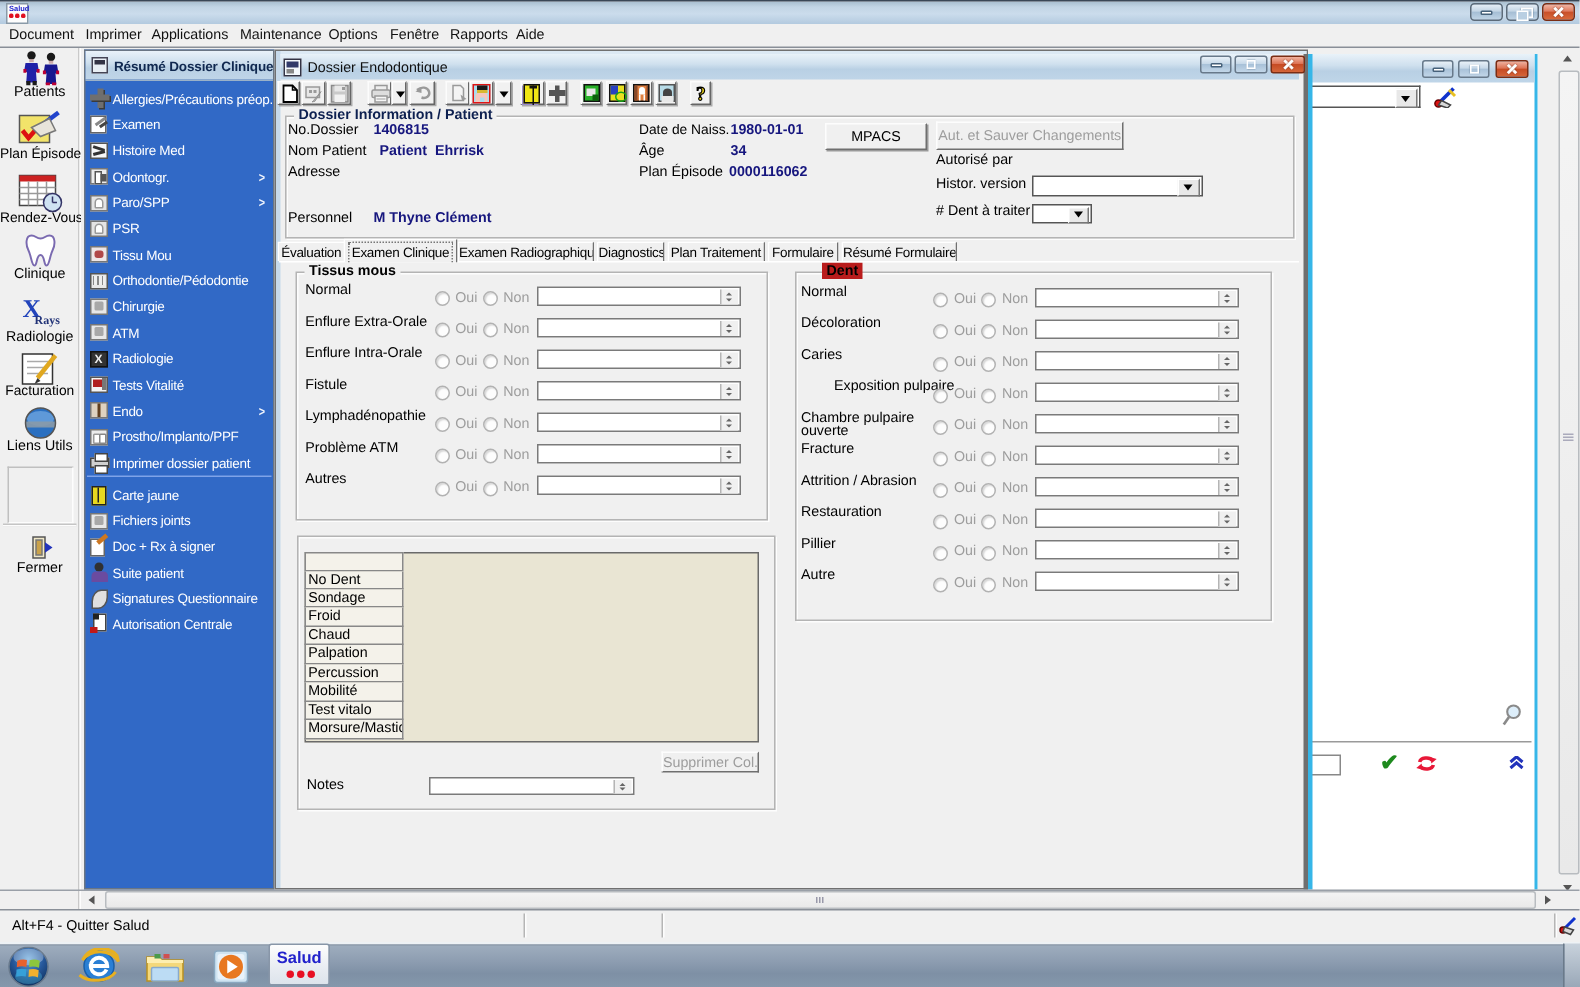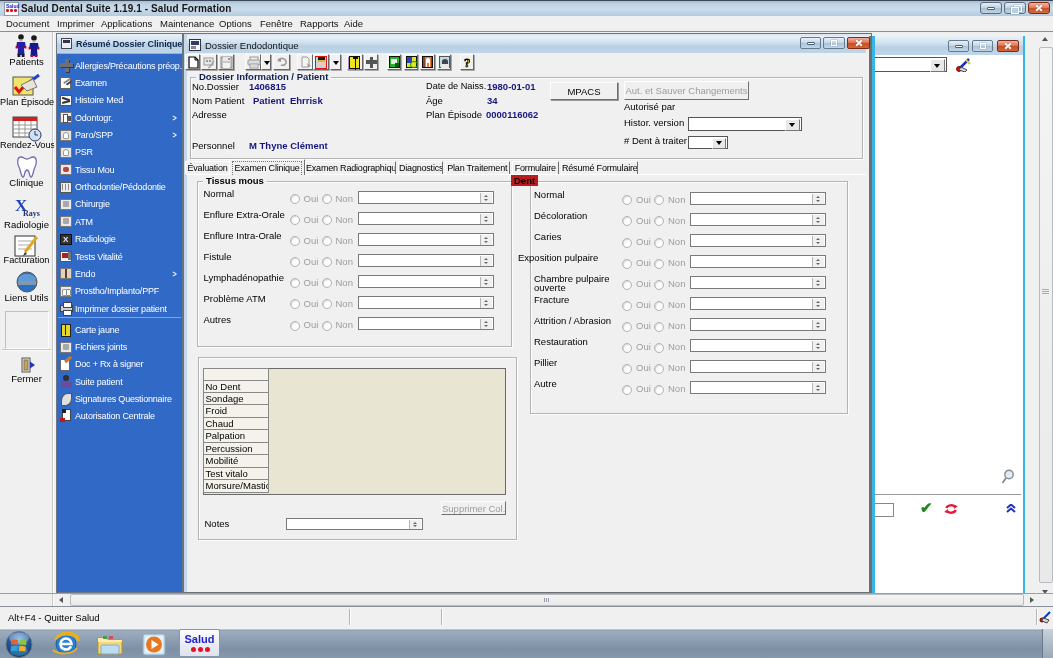"Salud Dental Suite 1.19.1 -" div.a { html: <div>Salud Dental Suite 1.19.1 - Salud Formation</div> -> none }
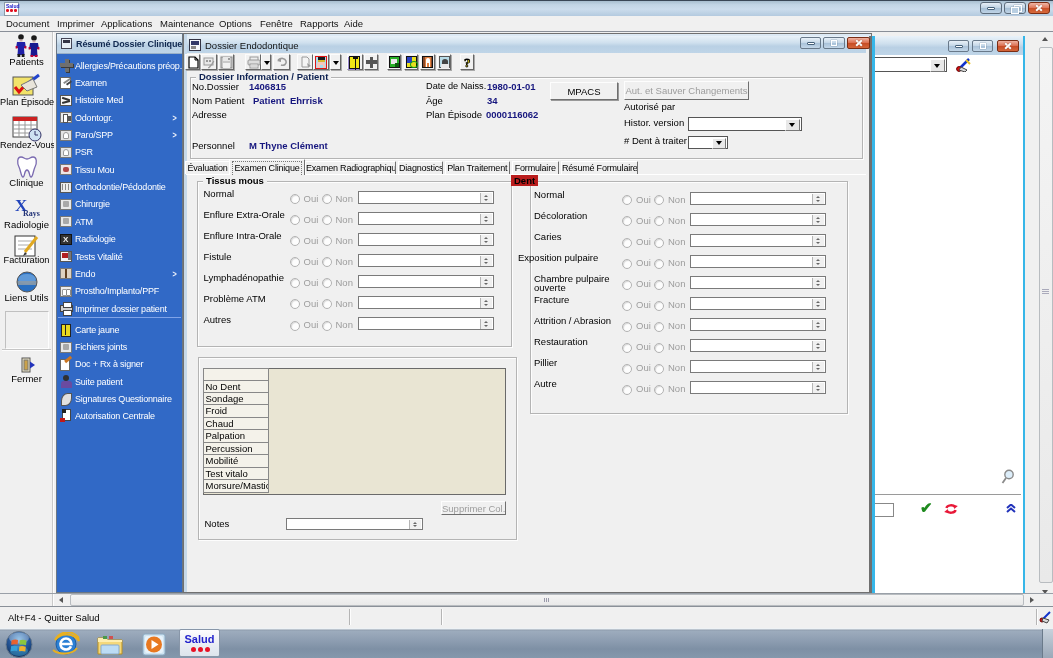"Dent" div.a { left: 511px -> 548px }
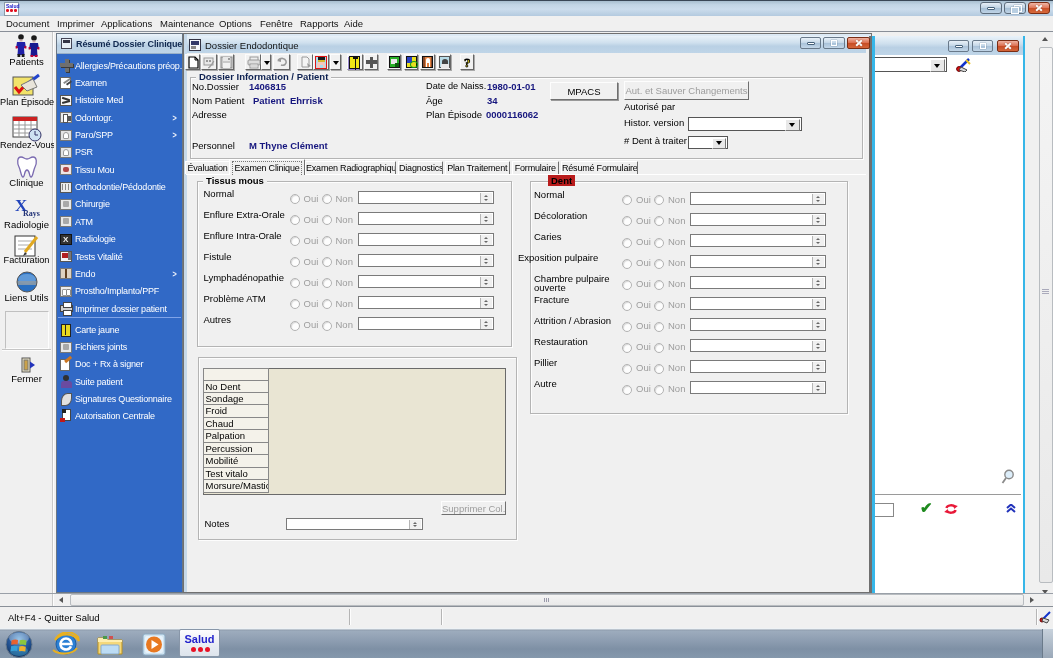"Exposition pulpaire" div.a { left: 518px -> 556px }
